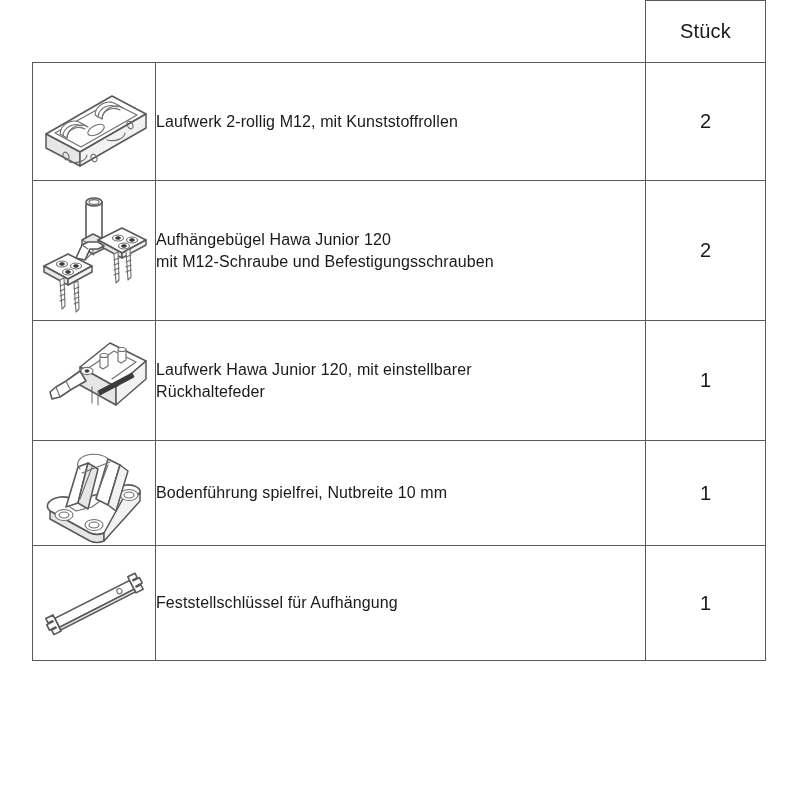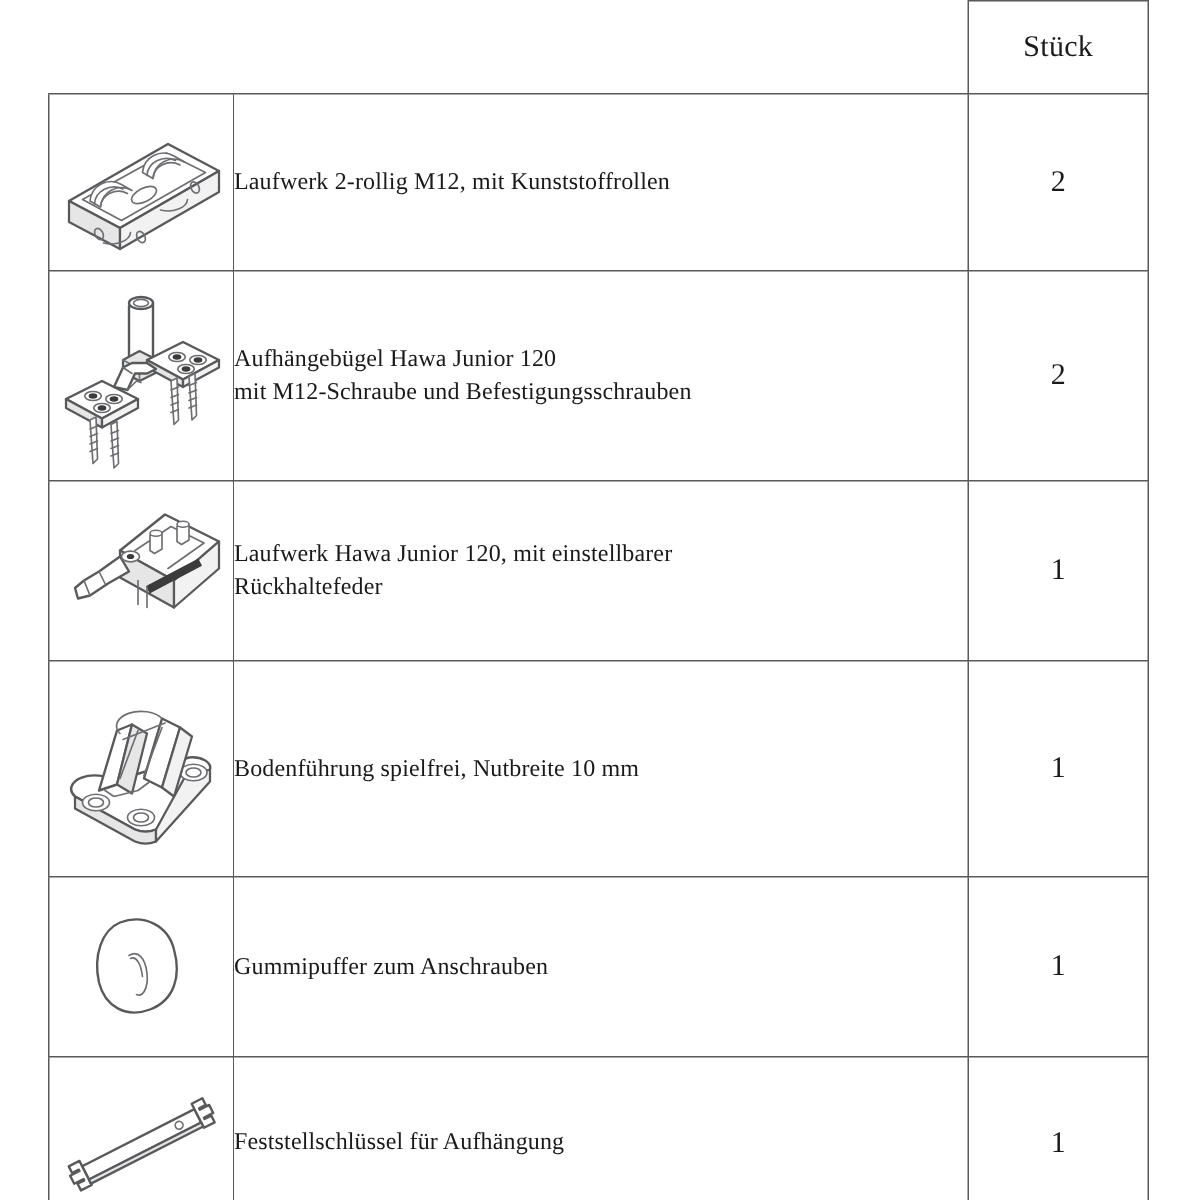"Stück" #parts-table-wrap { font-family: Liberation Serif, serif -> none }
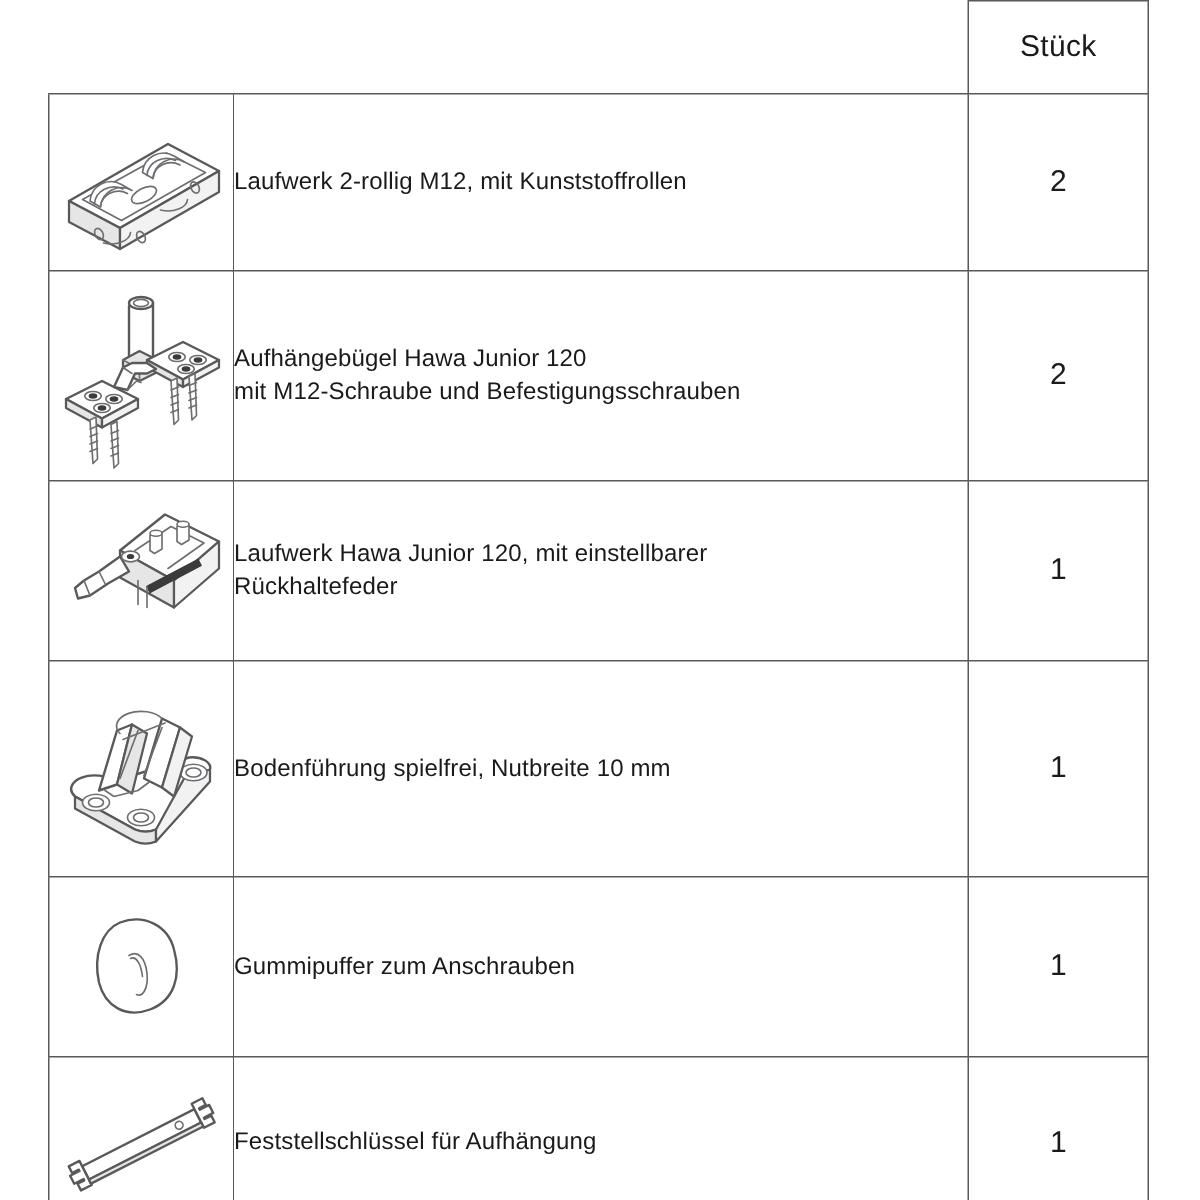"Bodenführung spielfrei, Nutbreite 10 mm" tr { height: 144px -> 105px }
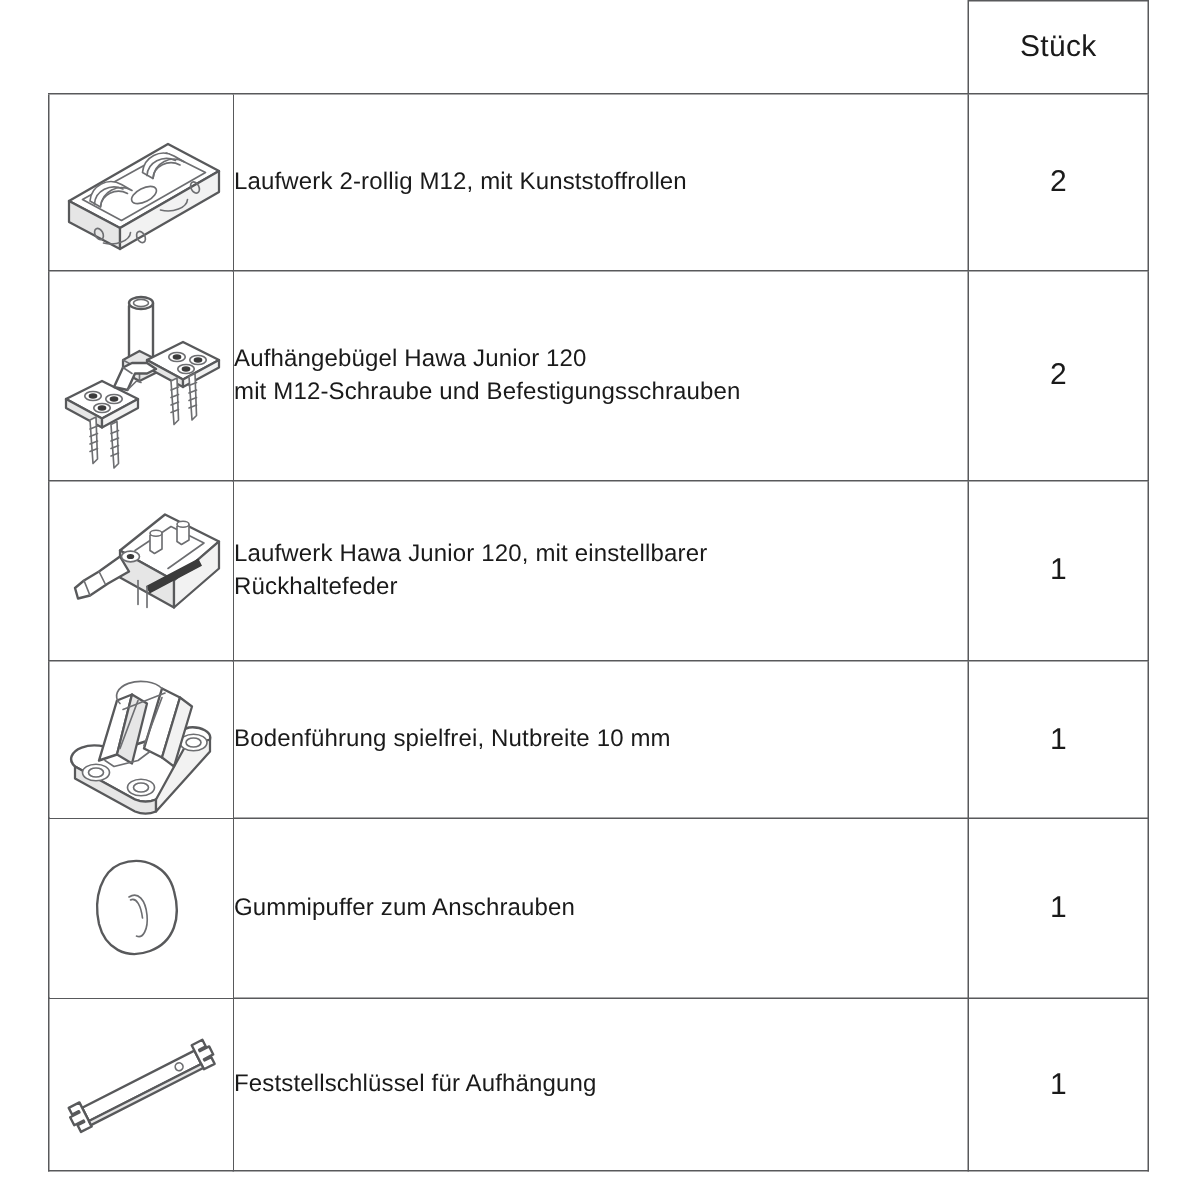"Gummipuffer zum Anschrauben" tr { html: <tr> <td> <svg> <path></path> <path></path> <path></path> </svg> </td> <td> <span>Gummipuffer zum Anschrauben</span> </td> <td>1</td> </tr> -> none }
